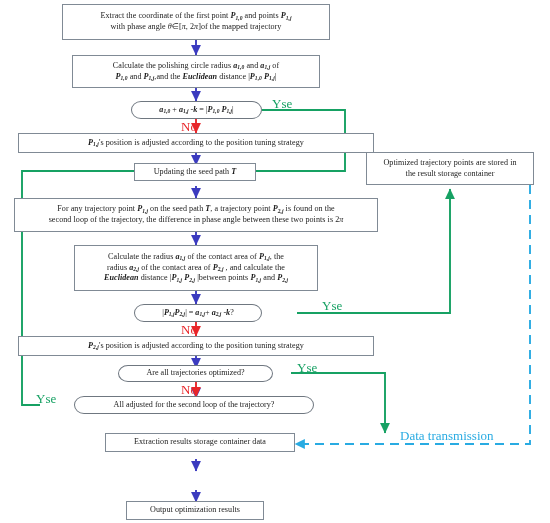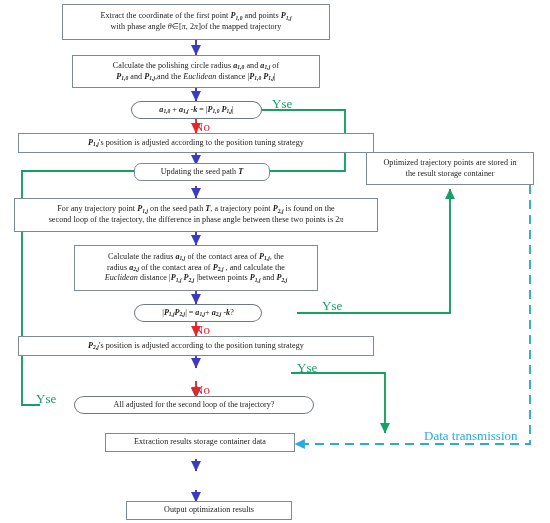"Euclidean" .it { font-weight: none -> bold }
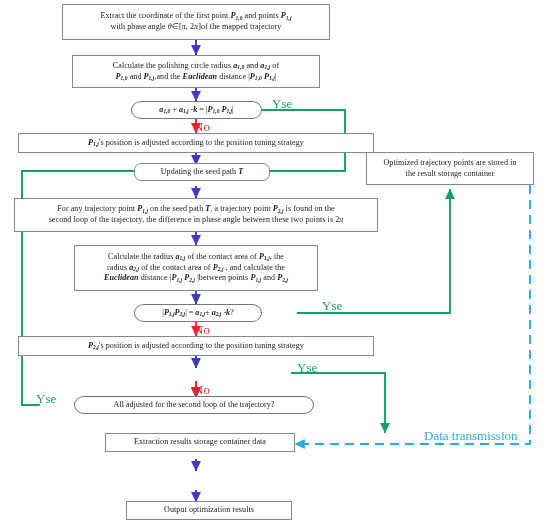"No" .lbl-no { margin-left: 13px -> none }
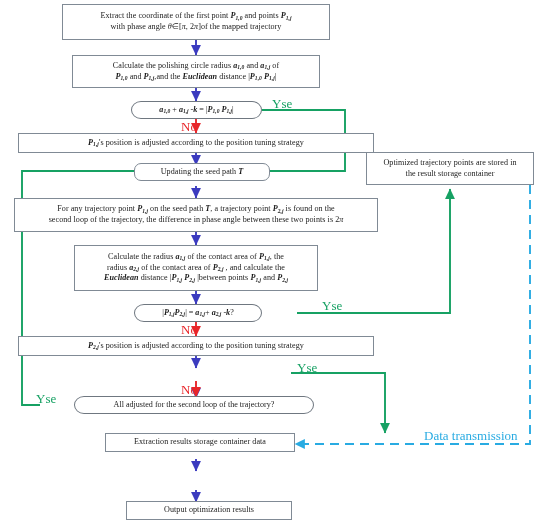"Updating the seed path T" div.node { border-radius: 7px -> none; width: 136px -> 122px }
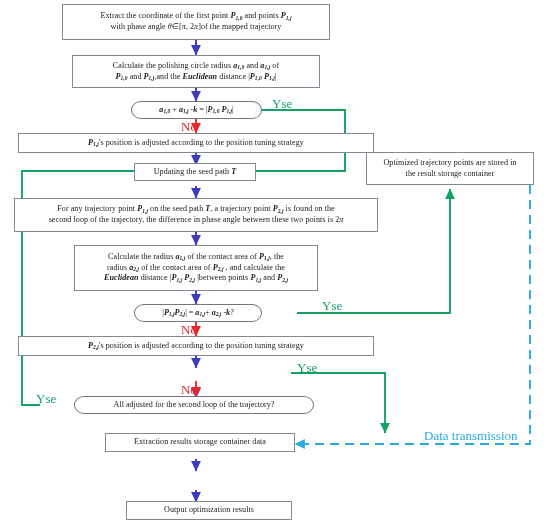"Are all trajectories optimized?" div.decision { html: none -> <div> <span>Are all trajectories optimized?</span> </div> }
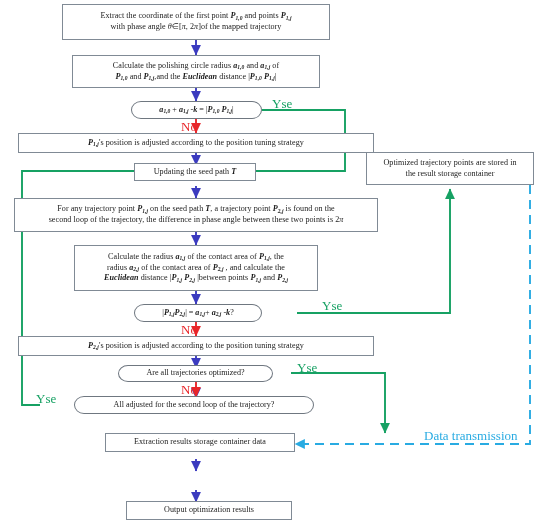"Data transmission" div.edge-label { margin-left: 24px -> none }
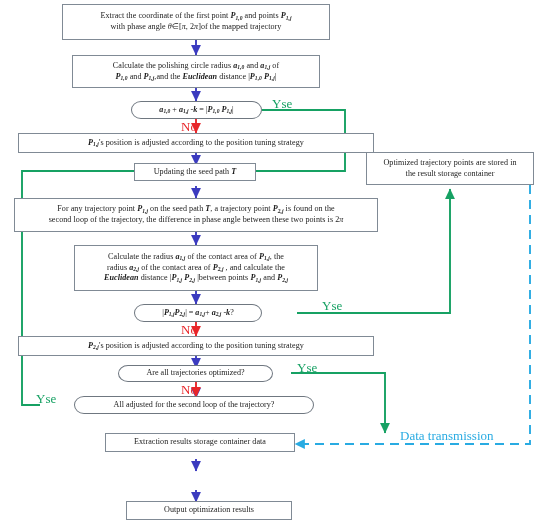"Output optimization results" div.node { width: 166px -> 138px }
